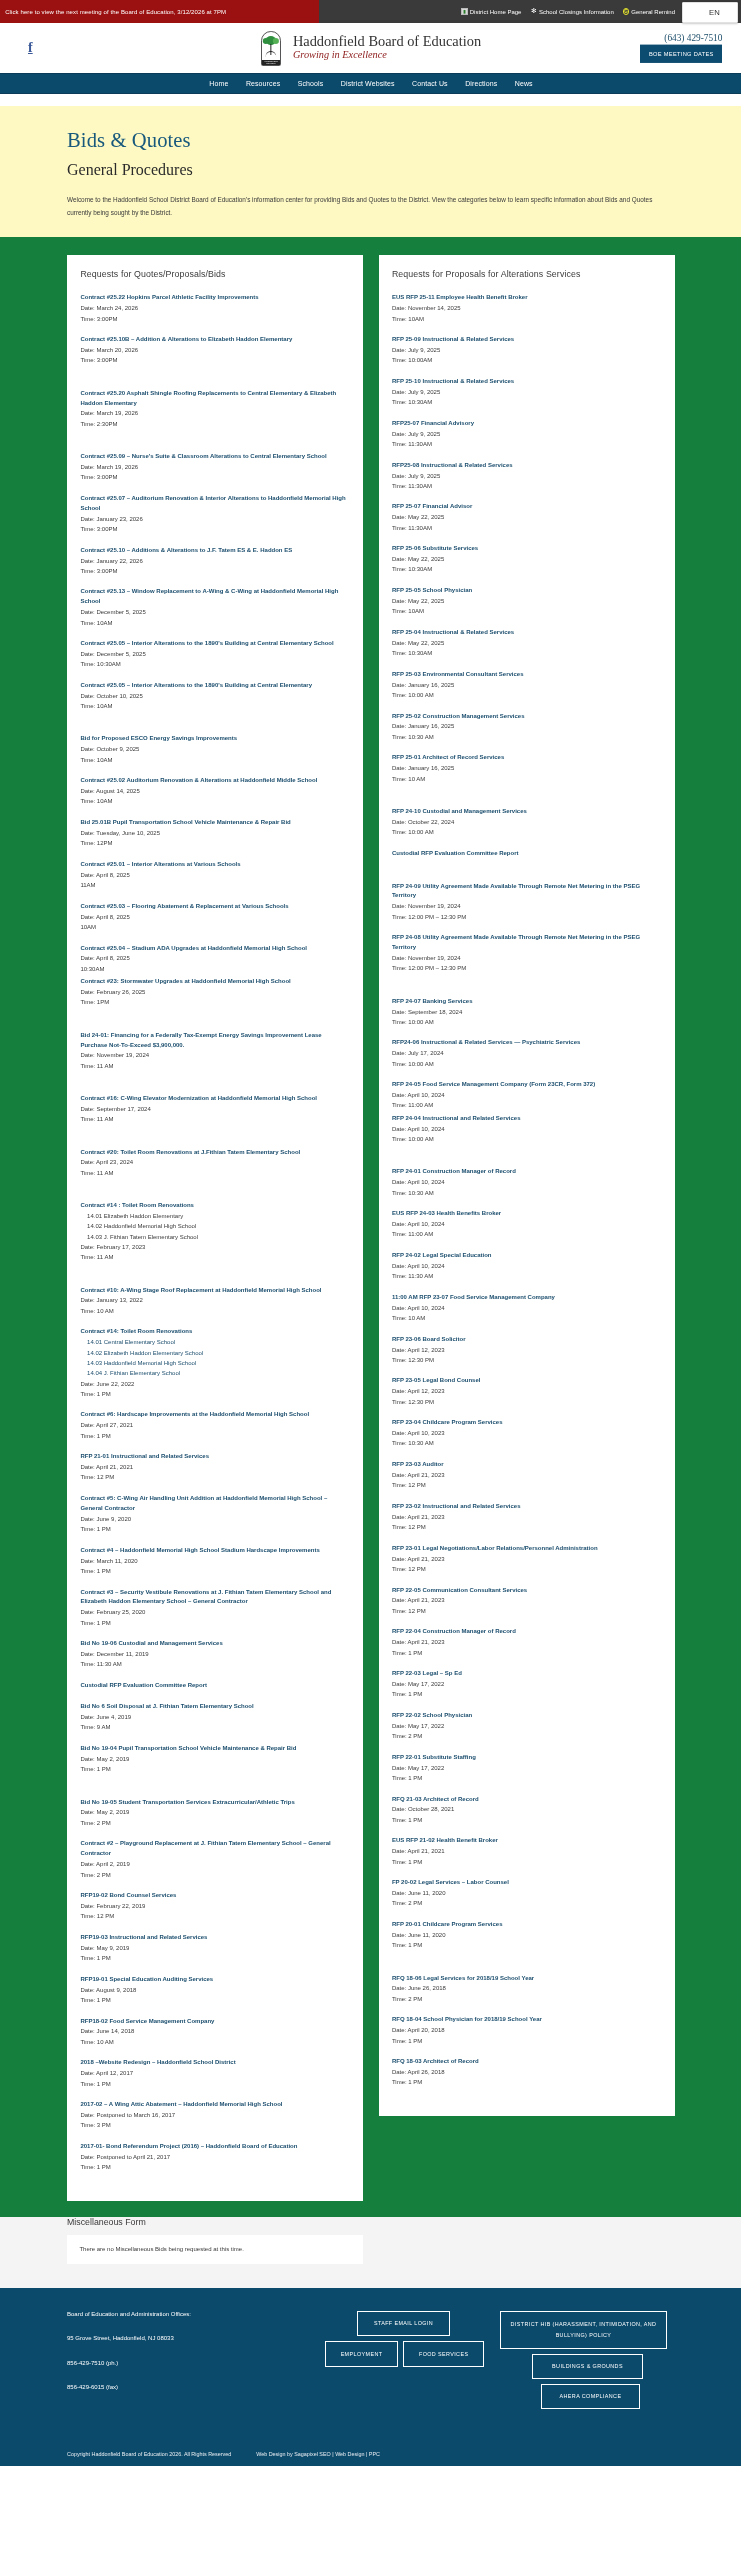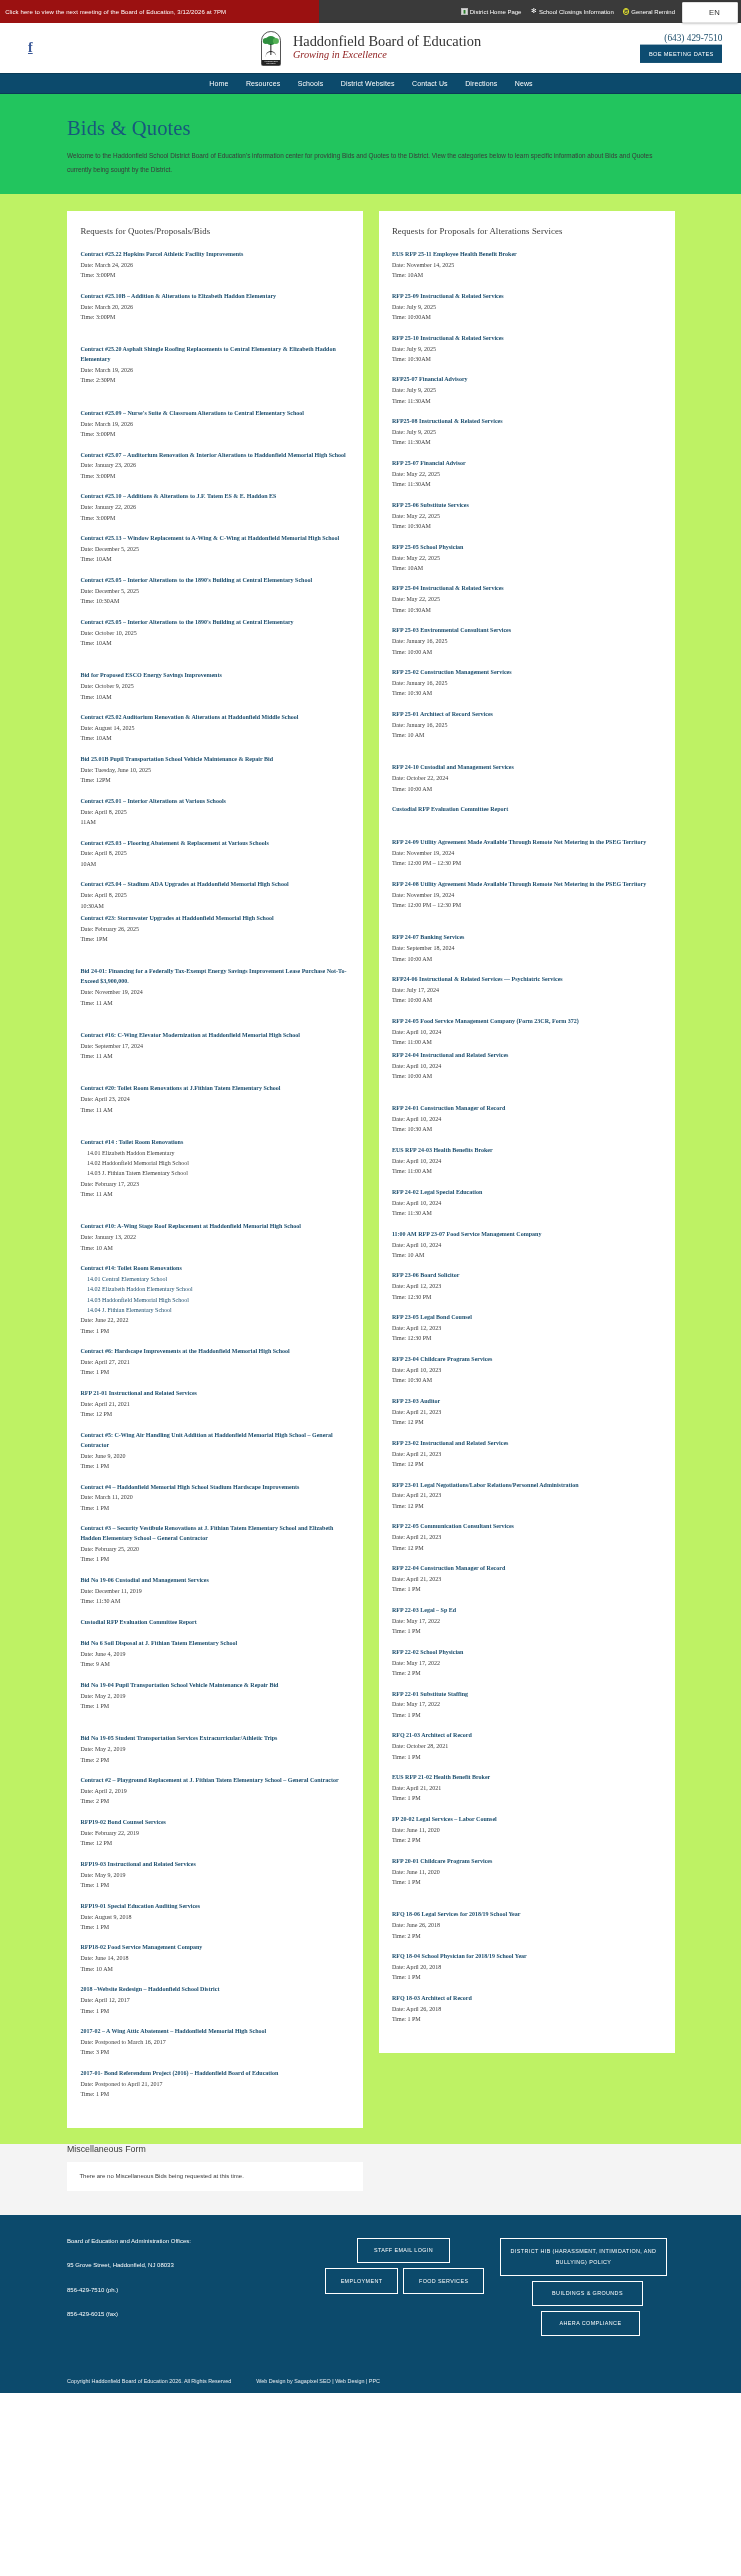"Bids & Quotes" .hero { background: #22c55e -> #fef9c3; margin-top: none -> 12px }
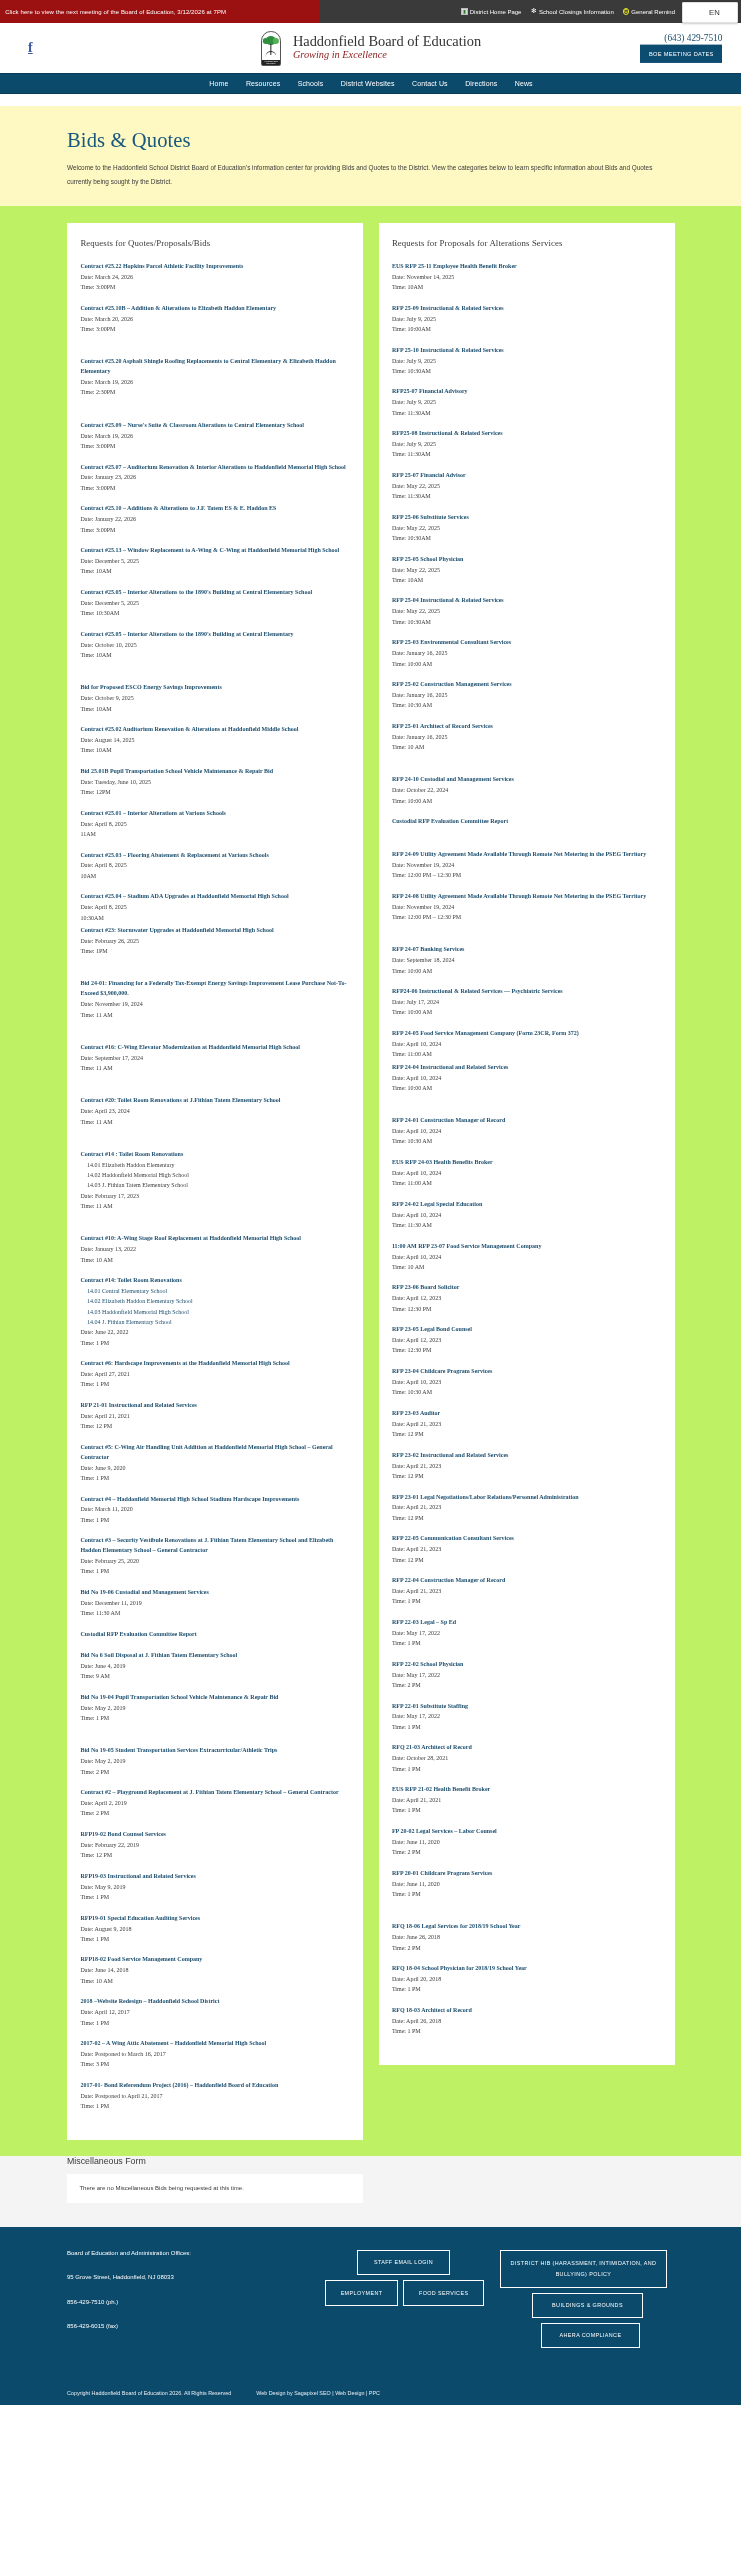"General Procedures" h2 { html: none -> <h2>General Procedures</h2> }
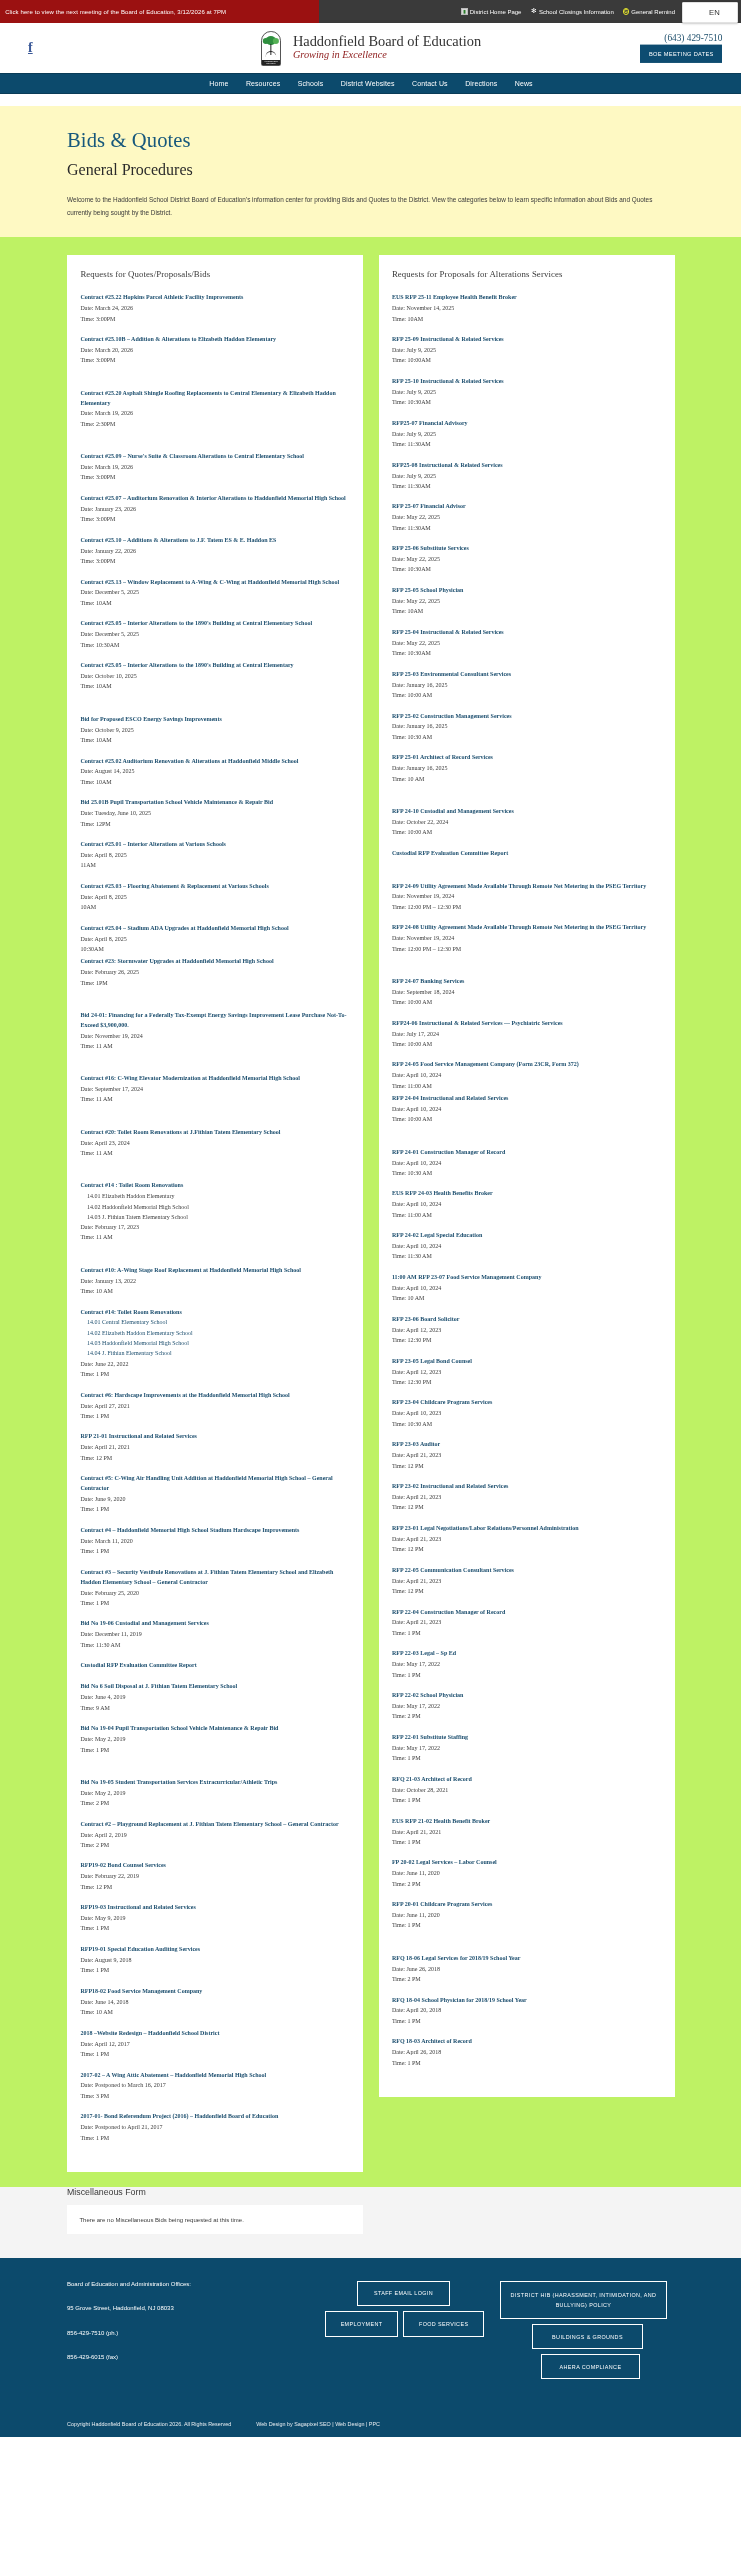"Requests for Quotes/Proposals/Bids" .content-area { background: #bef264 -> #15803d; font-family: Liberation Serif, serif -> none }
